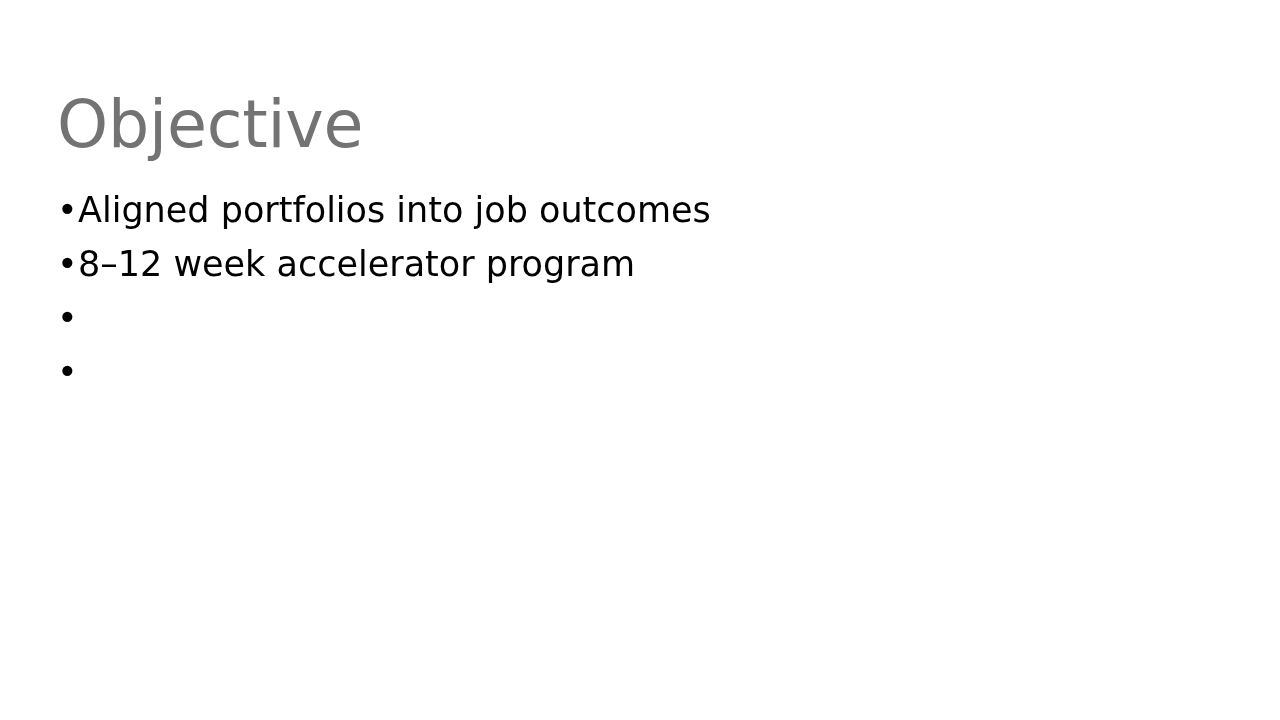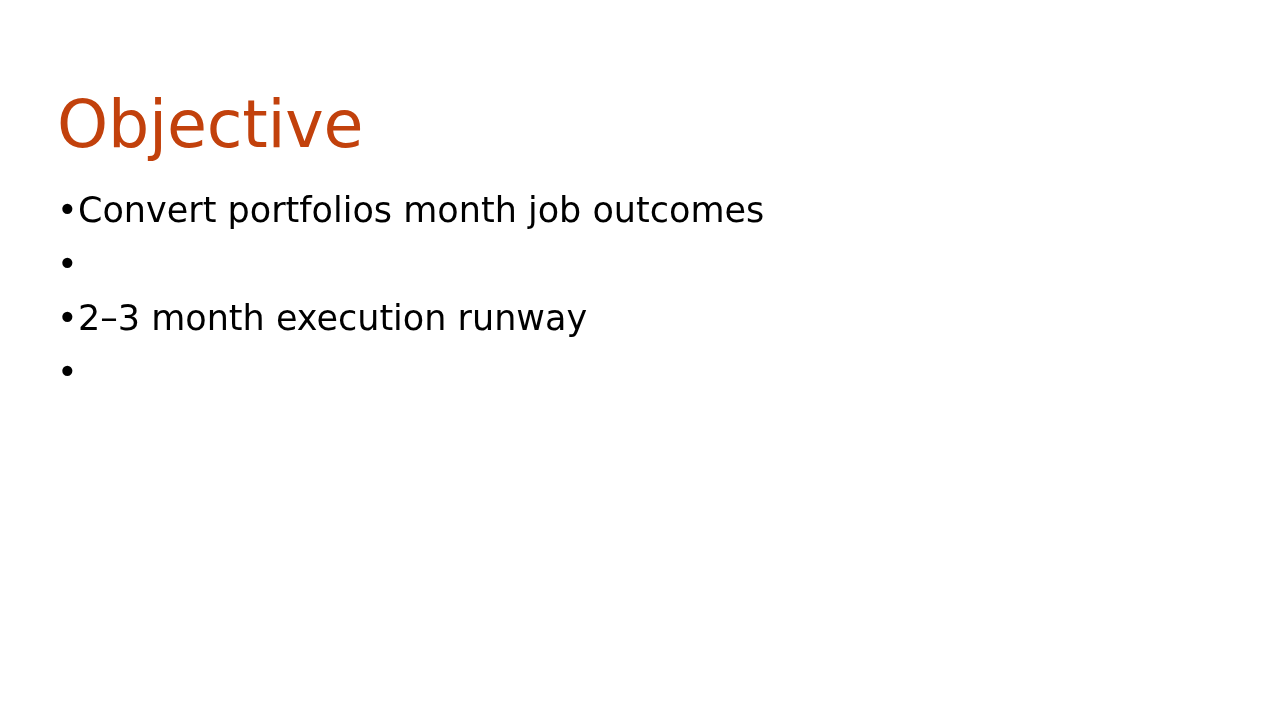"Objective" .slide-title { color: #c2410c -> #737373 }
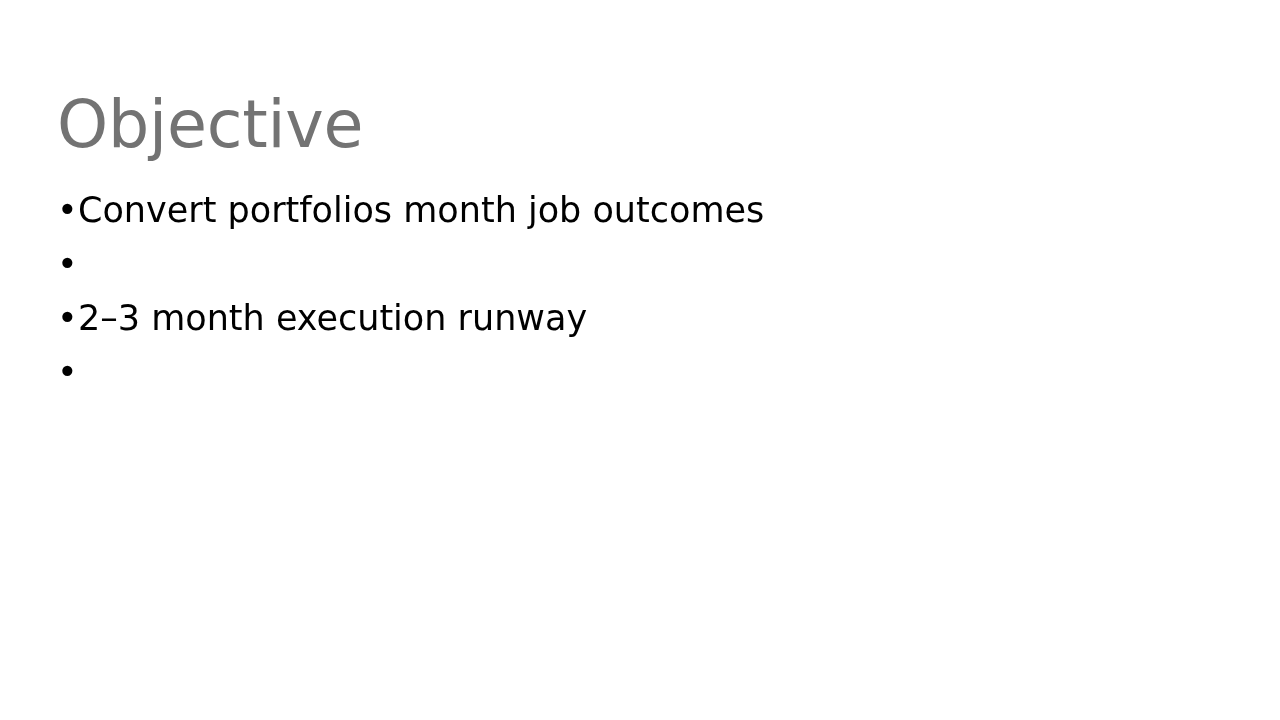"Convert portfolios month job outcomes" span.bullet-text { text: Convert portfolios month -> Aligned portfolios into }
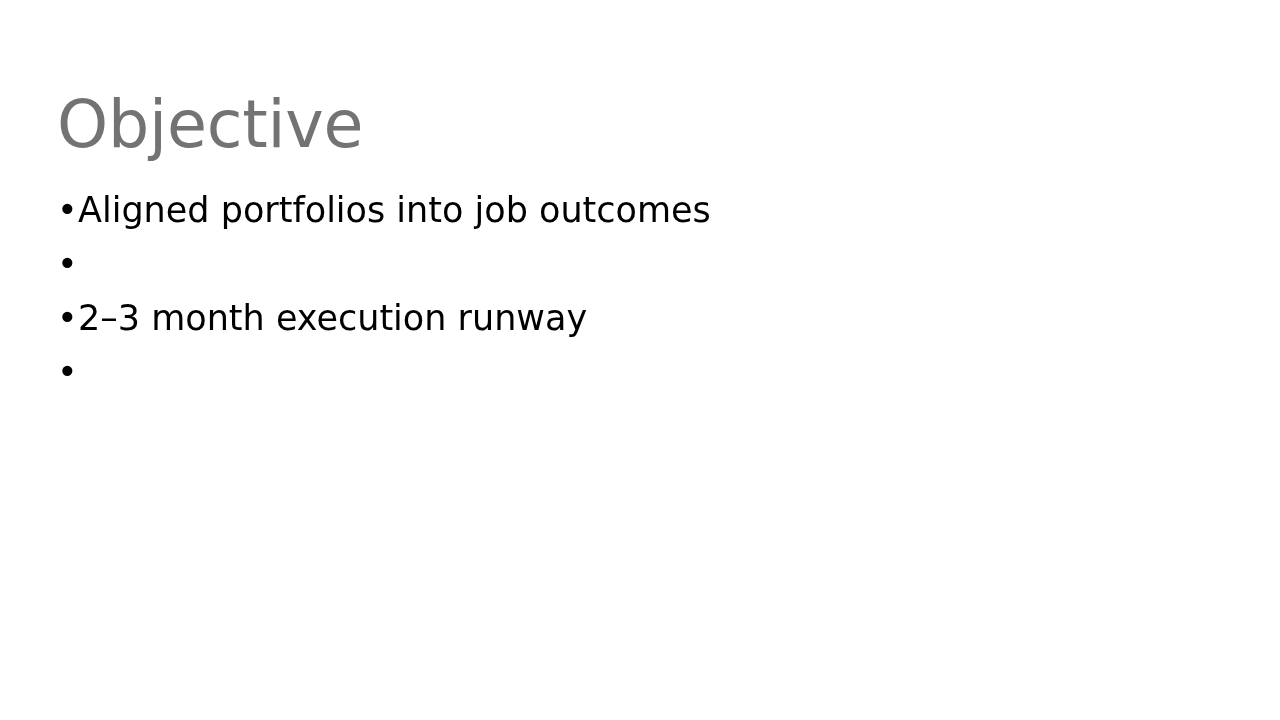"8–12 week accelerator program" span.bullet-text { html: none -> <span>8–12 week accelerator program</span> }
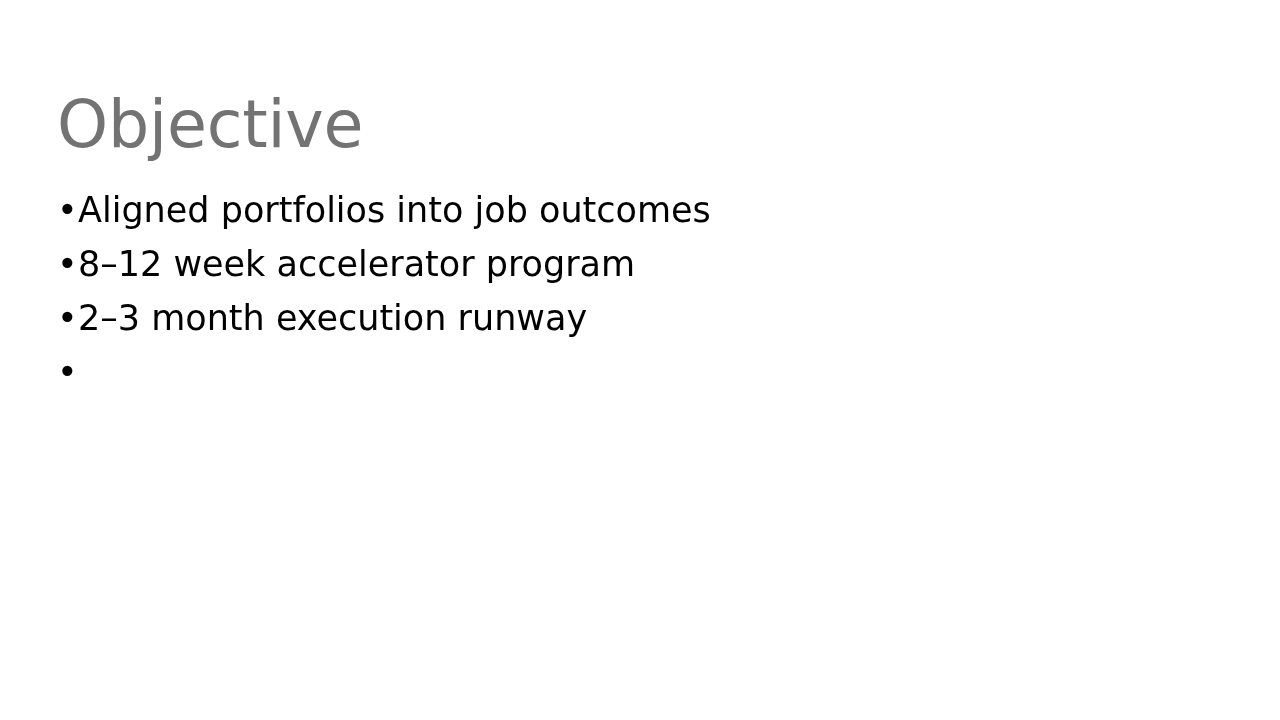"2–3 month execution runway" span.bullet-text { html: <span>2–3 month execution runway</span> -> none }
